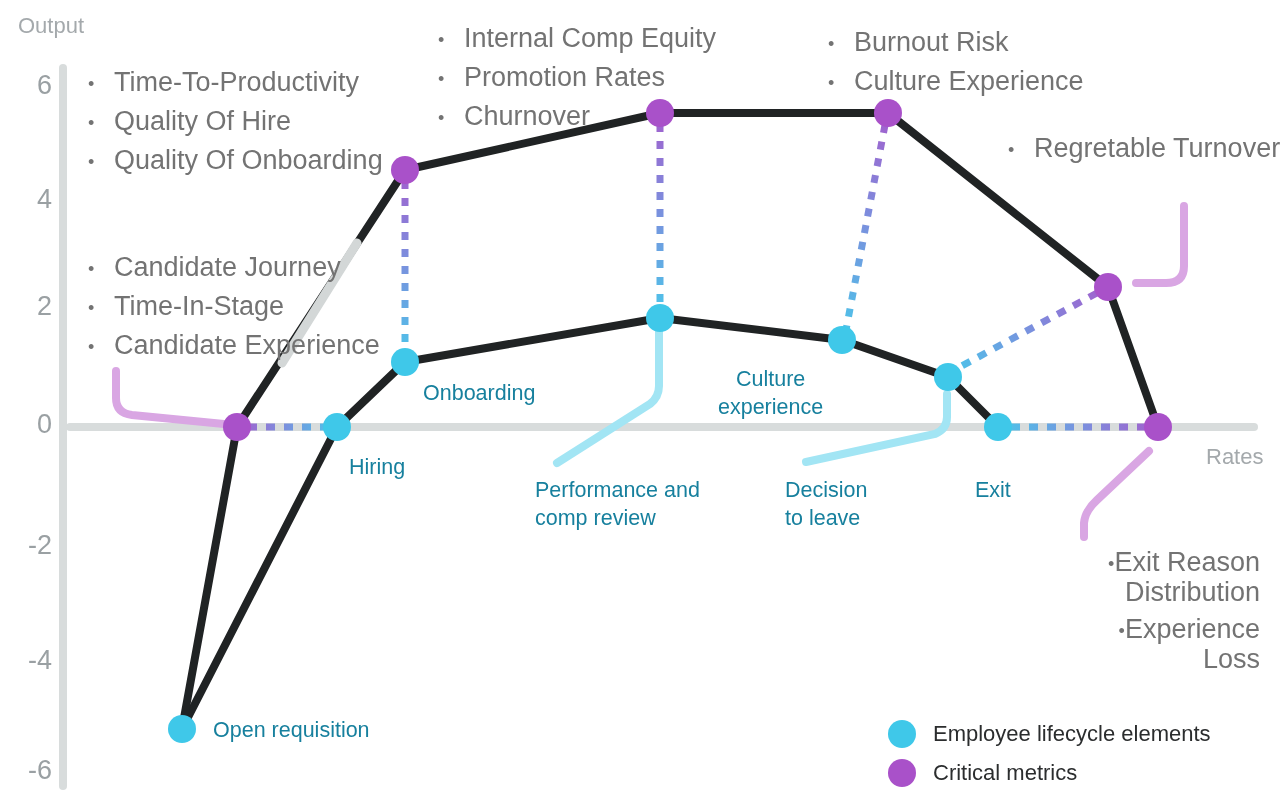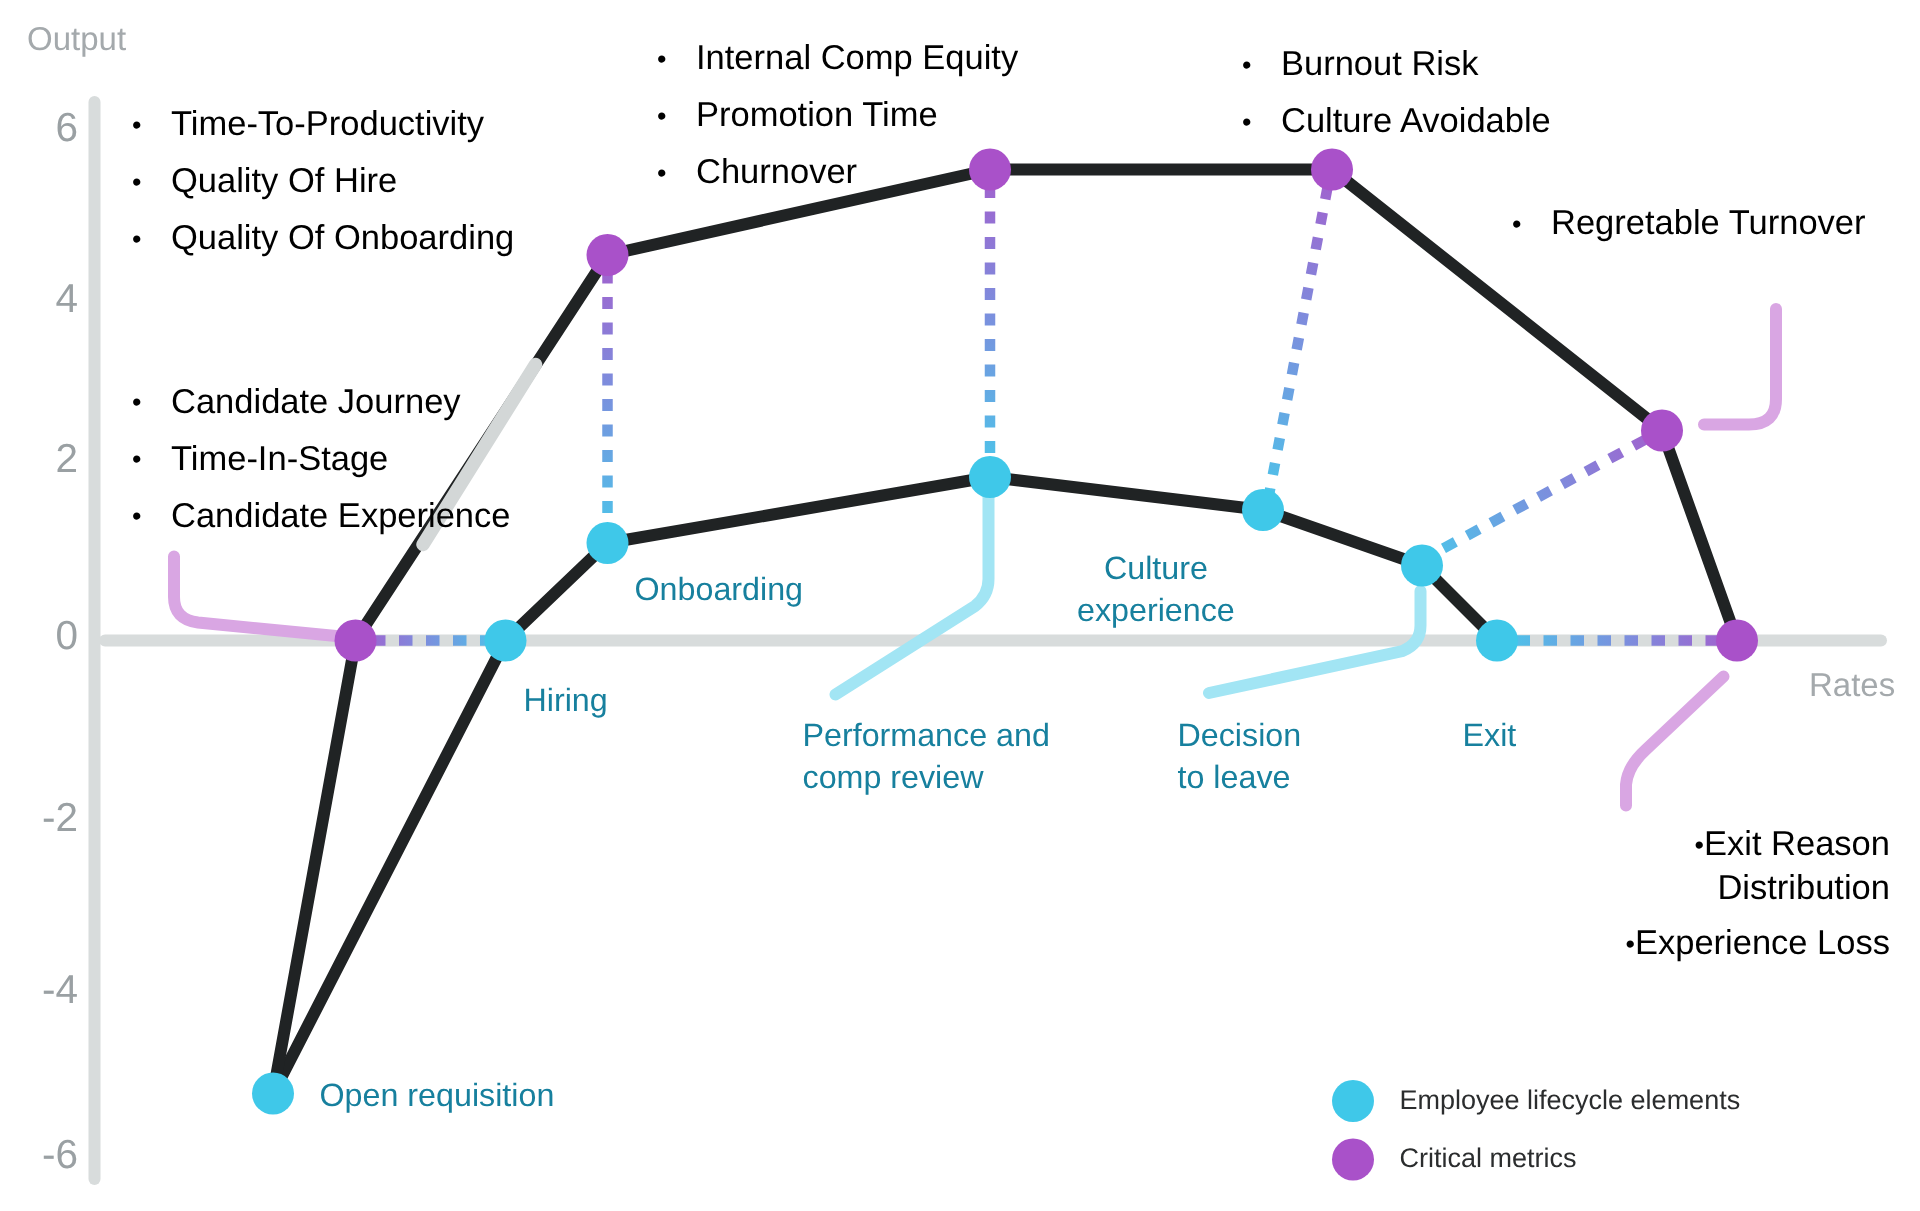"Internal Comp Equity" .metric-group { color: #000000 -> #737373; font-size: 23px -> 27px }
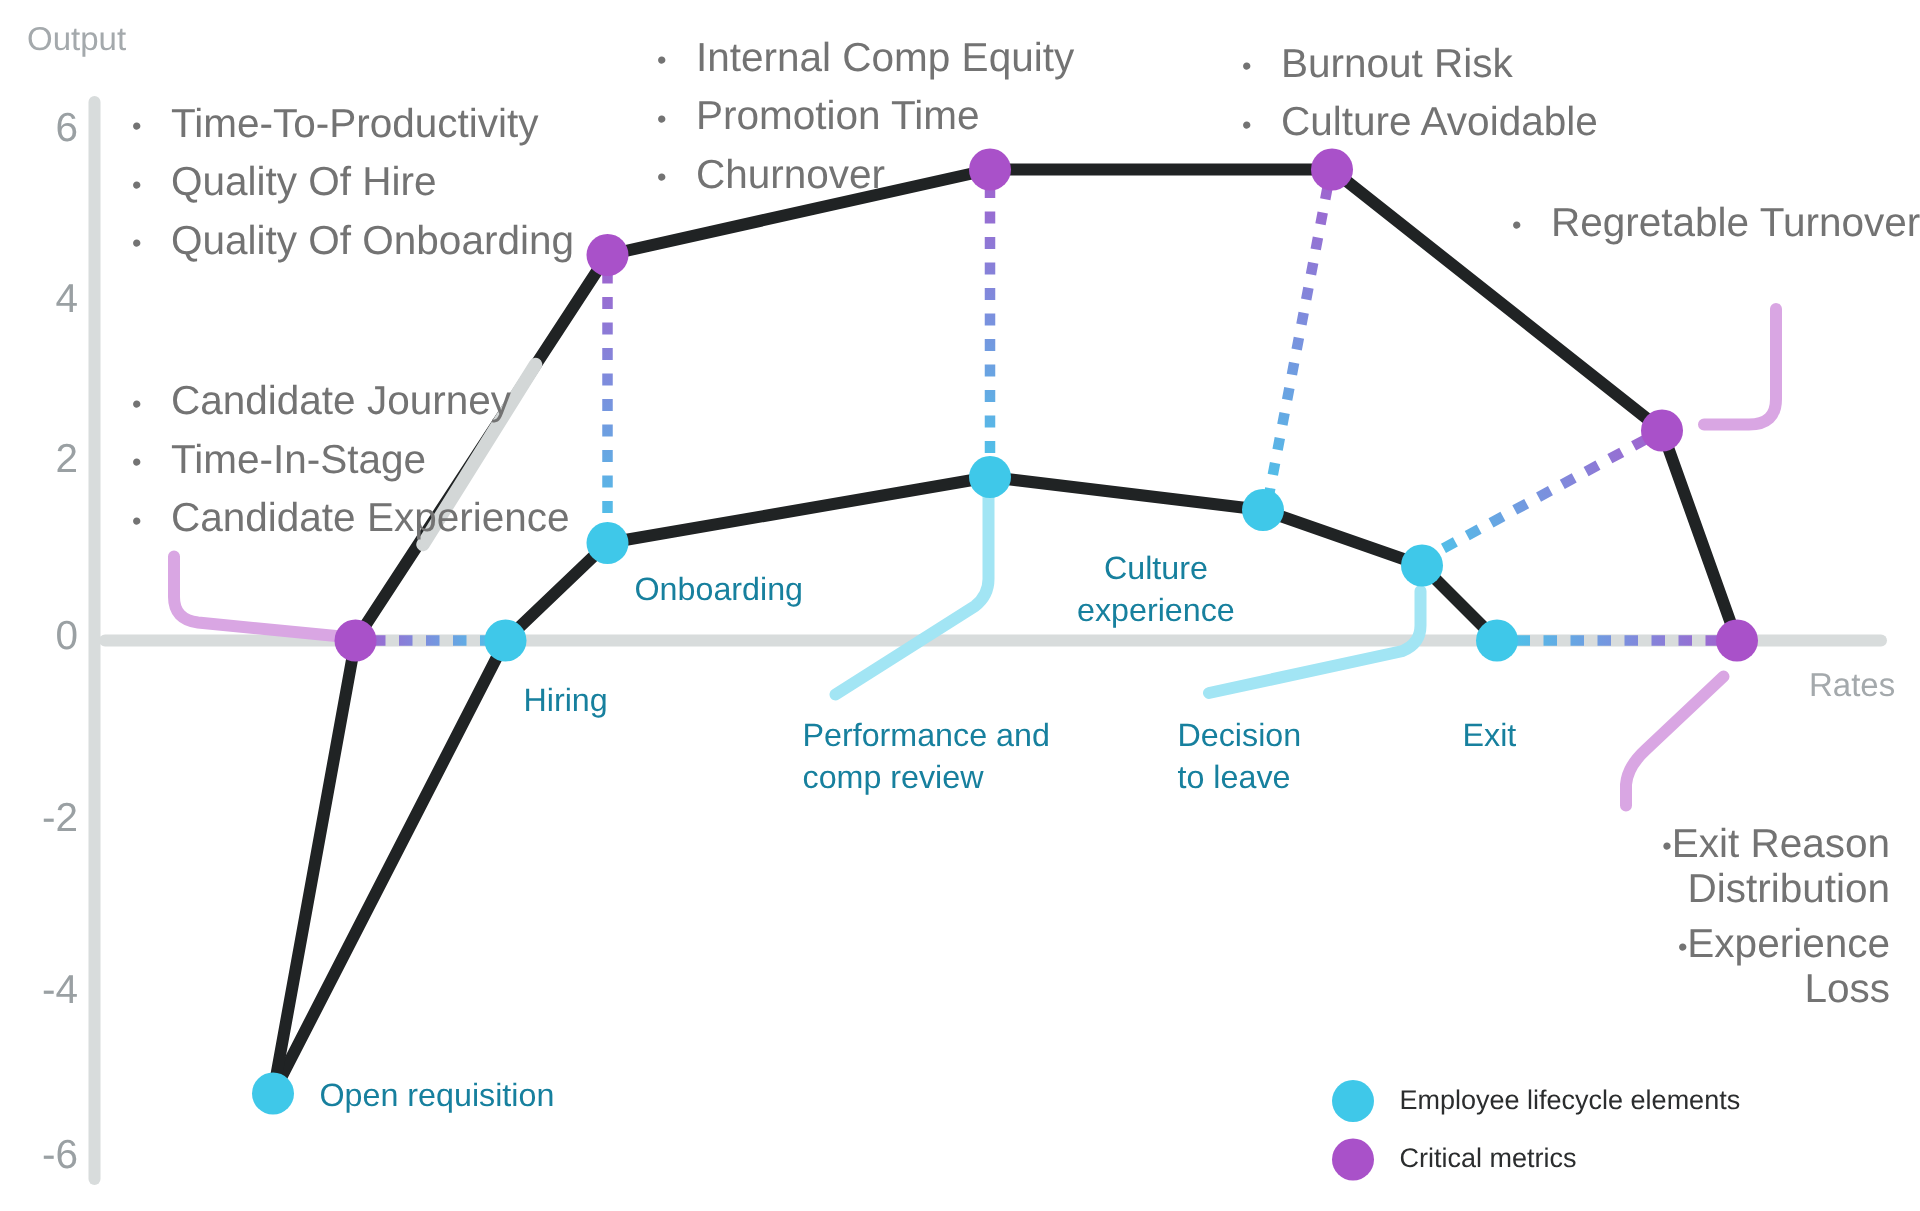"Promotion Time" div.metric-item { text: Time -> Rates }
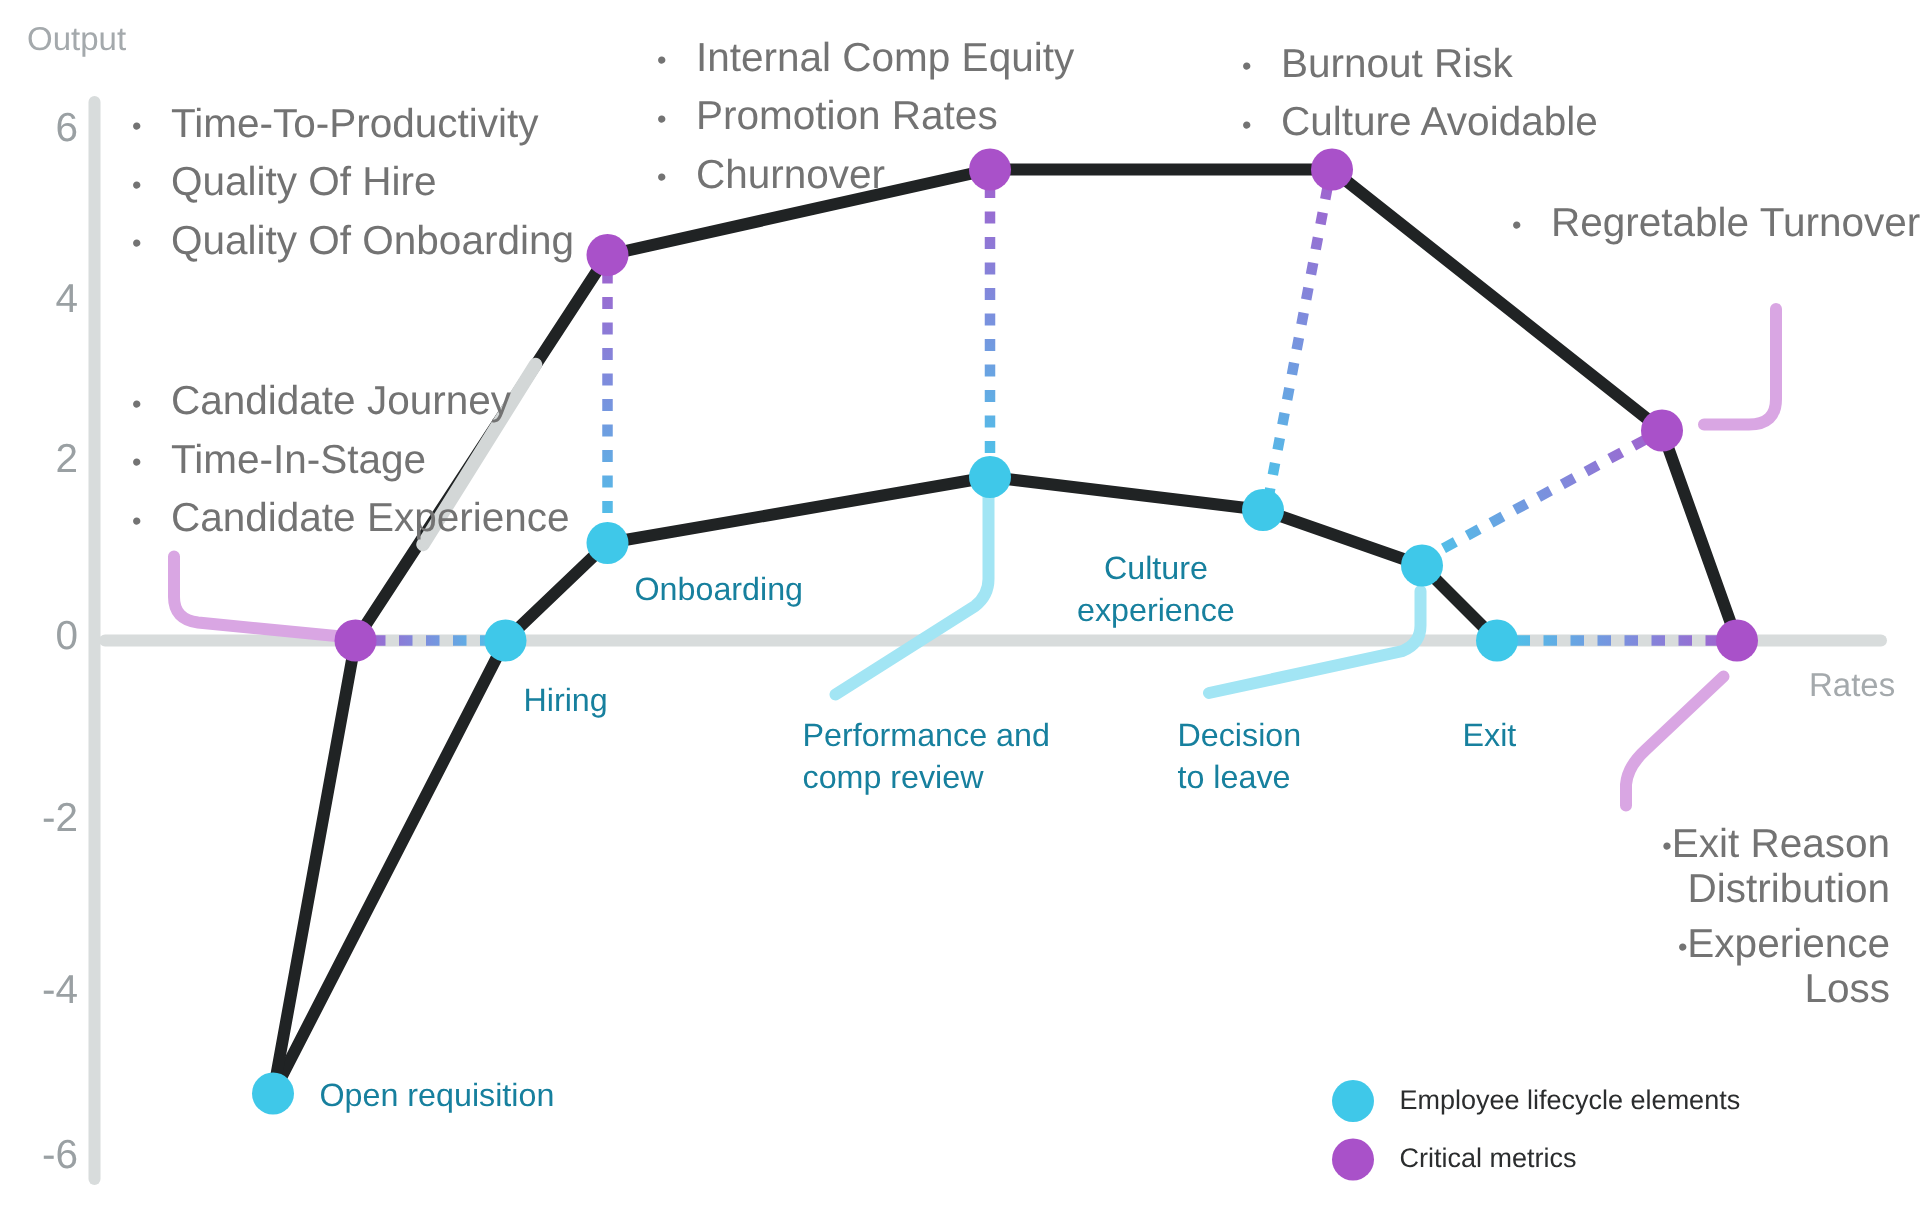"Culture Avoidable" div.metric-item { text: Avoidable -> Experience }
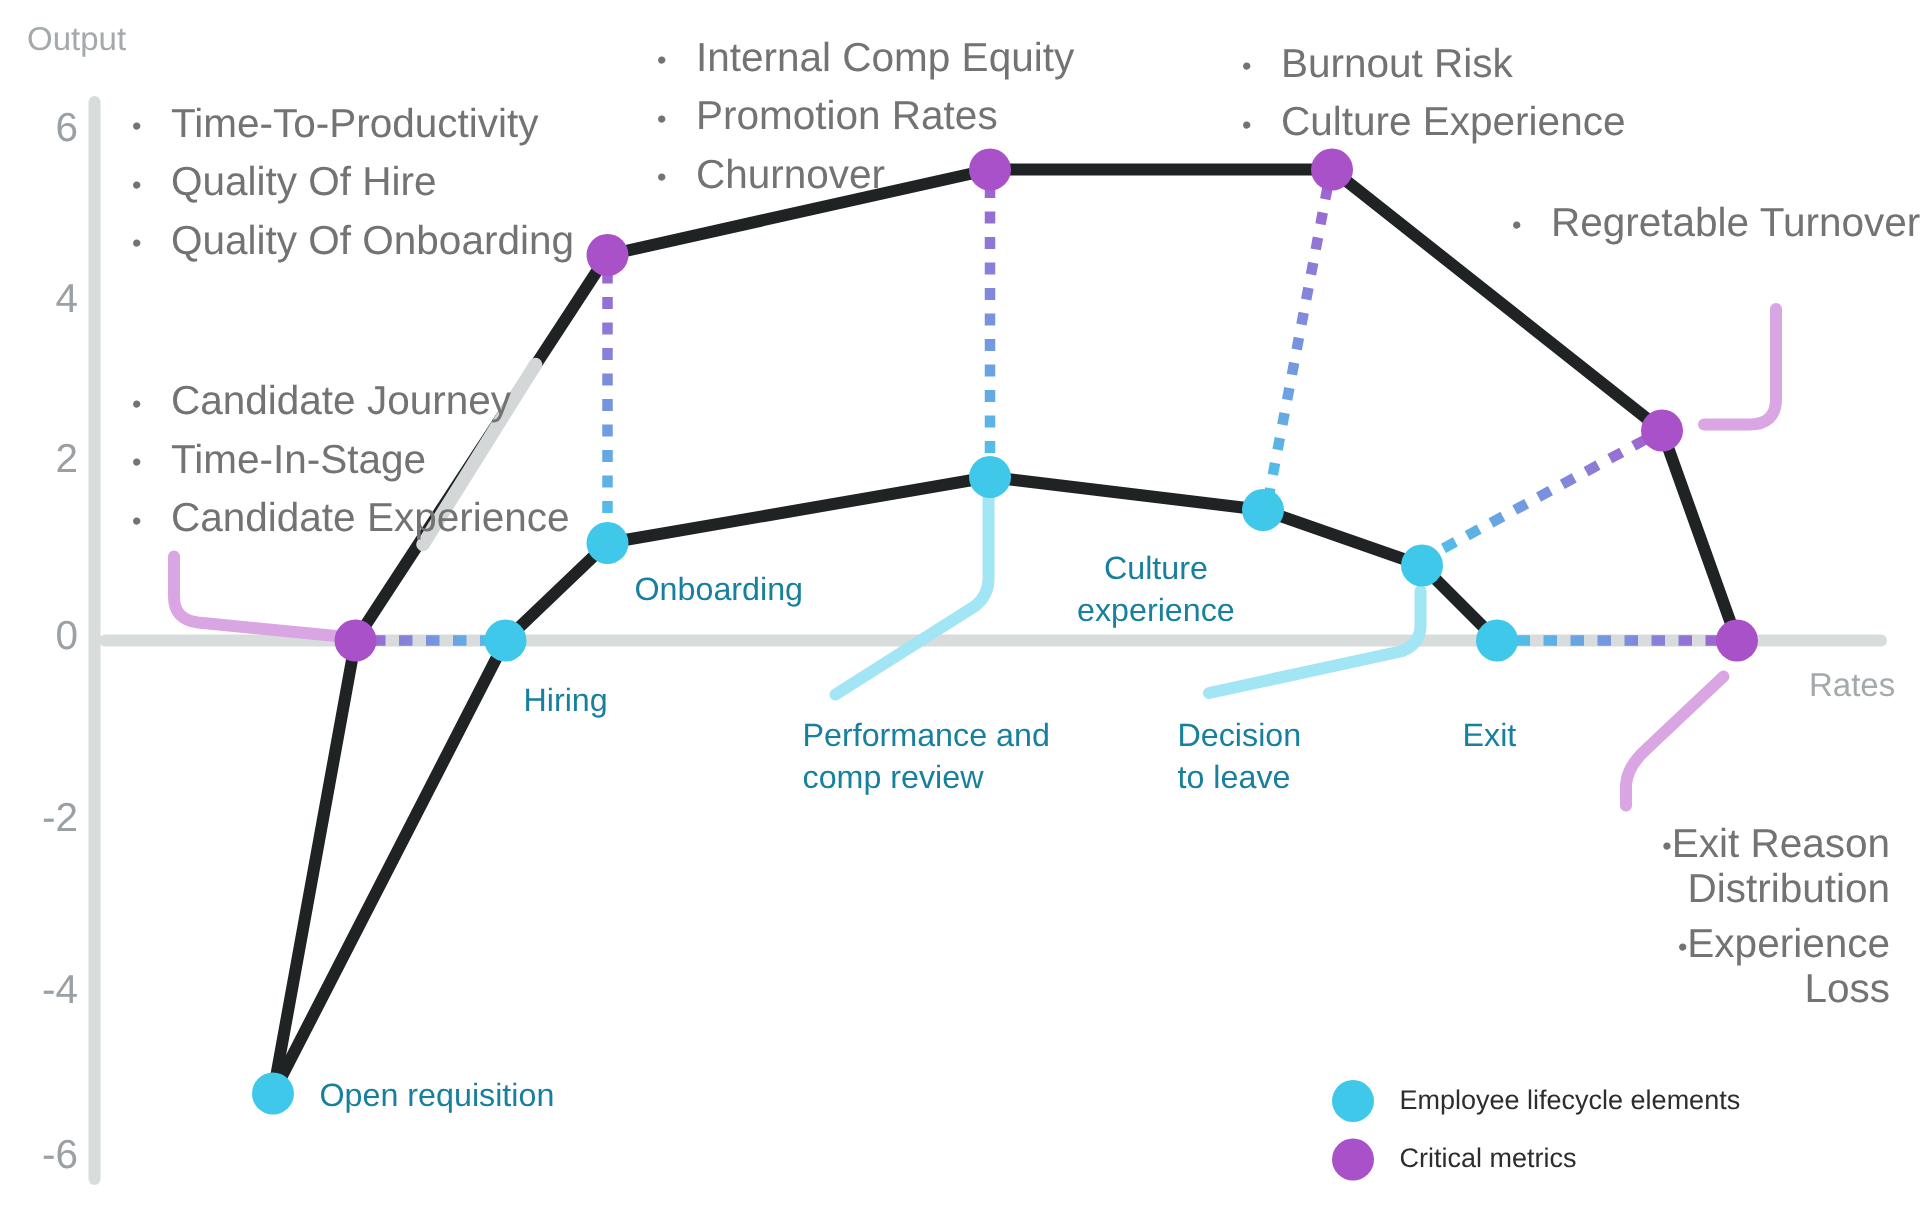"Employee lifecycle elements" .legend-label { font-size: 18px -> 22px }
